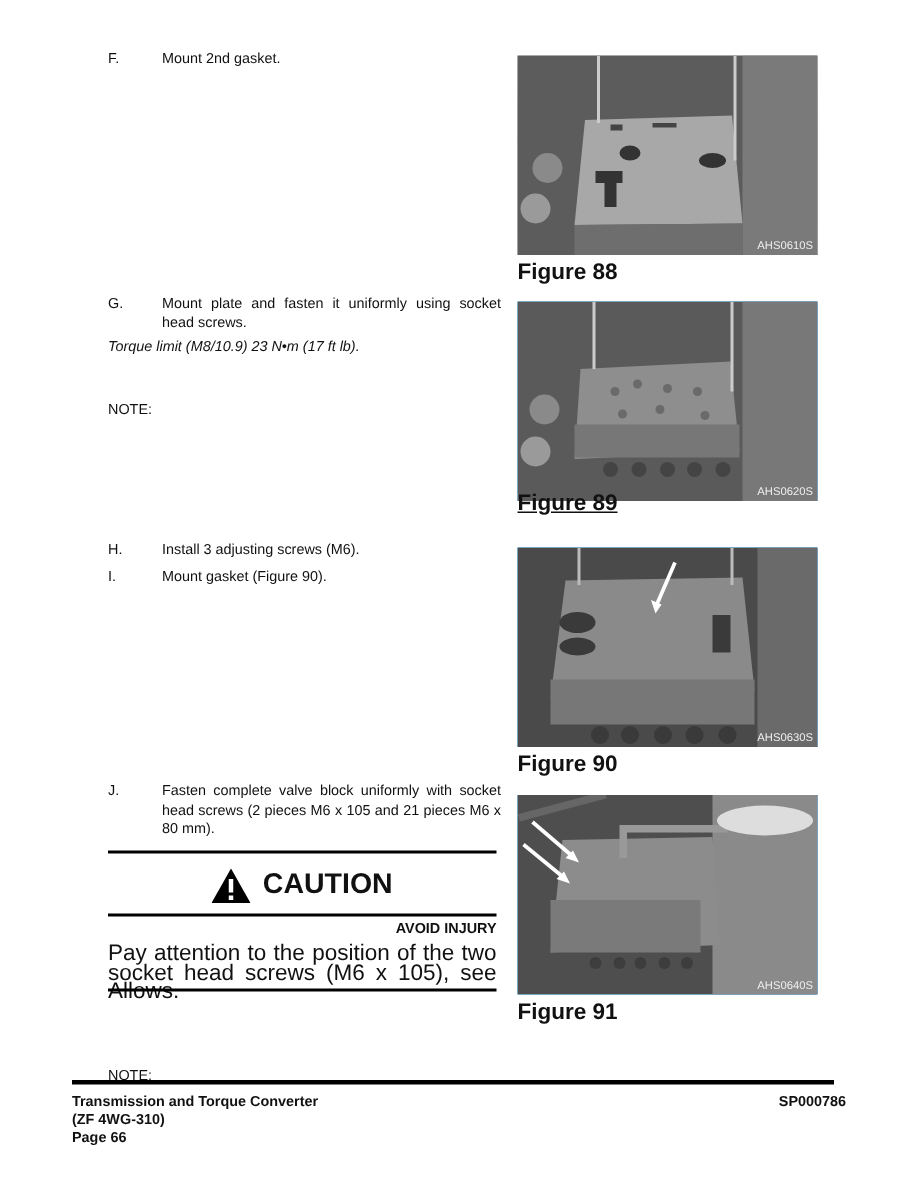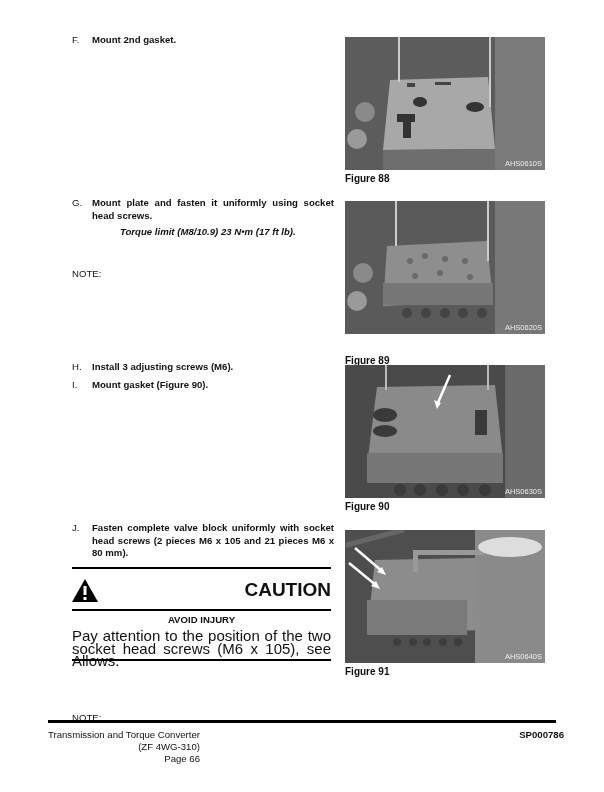"Mount 2nd gasket." .step .text { font-weight: bold -> none; margin-left: 20px -> 36px }
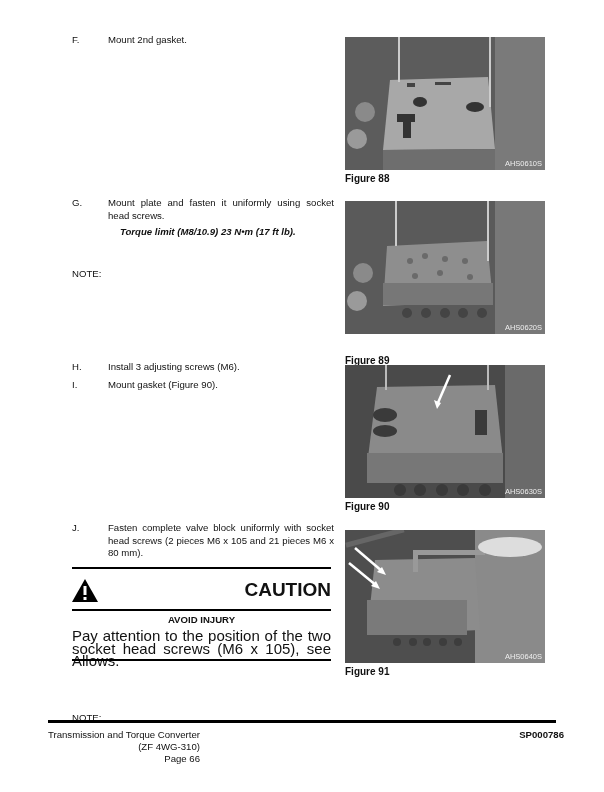"Figure 88" .figcap { font-size: 10px -> 15px }
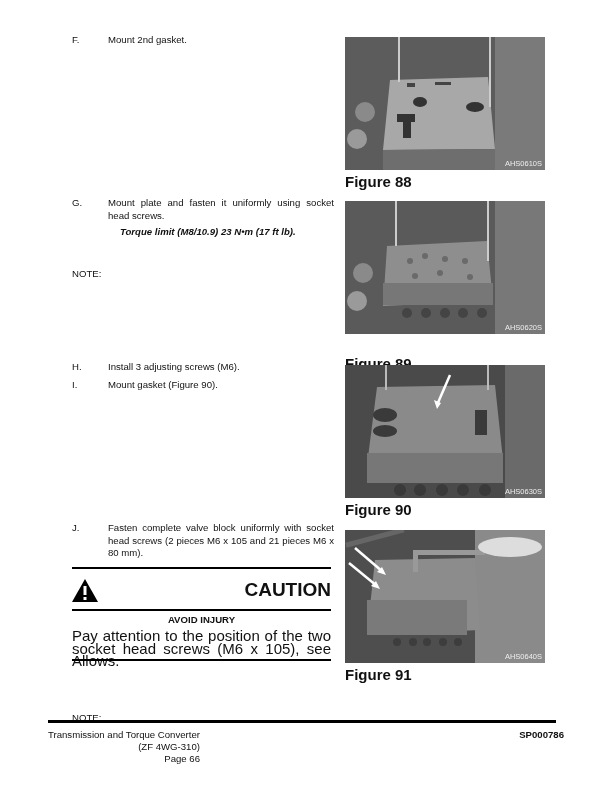"Torque limit (M8/10.9) 23 N•m" .note .text { font-weight: bold -> none; margin-left: 48px -> none }
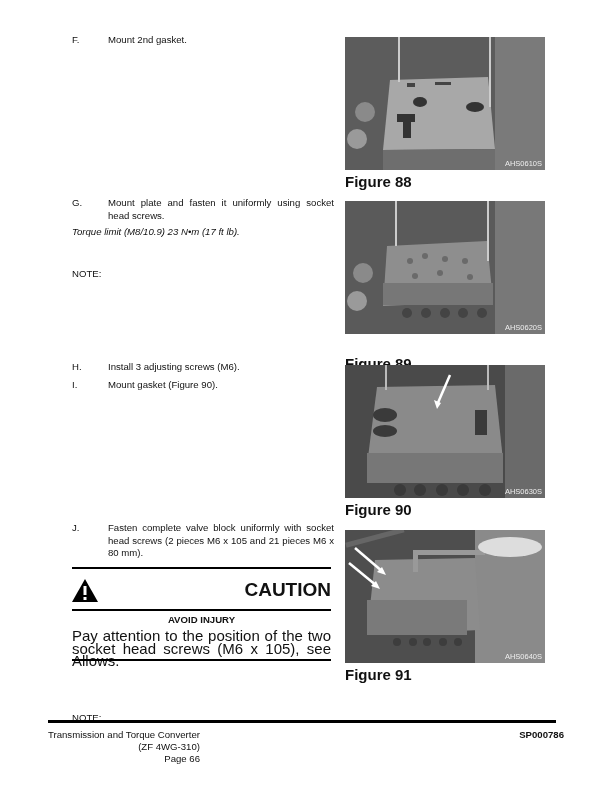"Figure 89" div.figcap { top: 355px -> 327px }
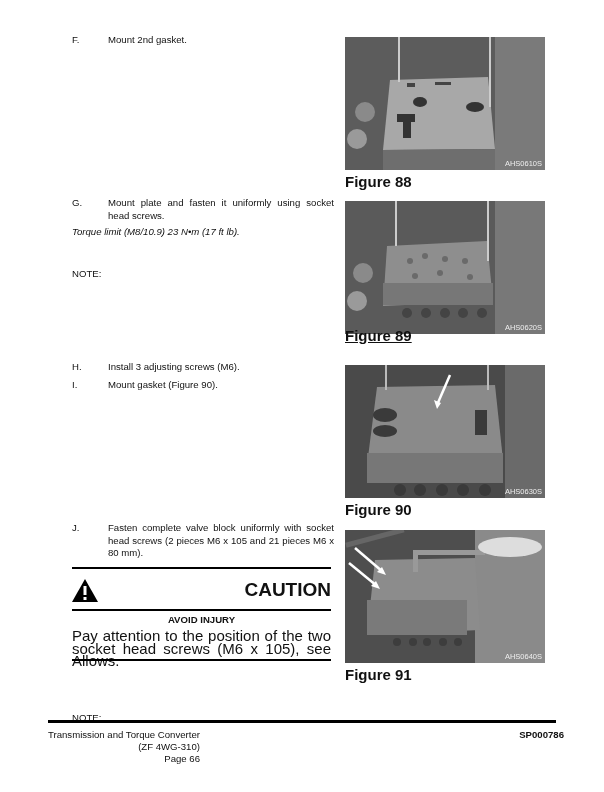"CAUTION" .caution-title { justify-content: space-between -> center }
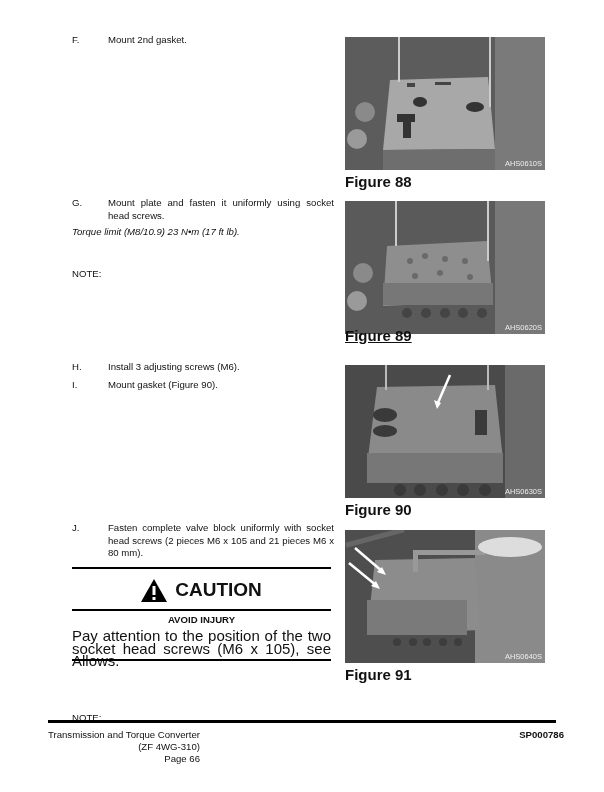"AVOID INJURY" .avoid { text-align: center -> right }
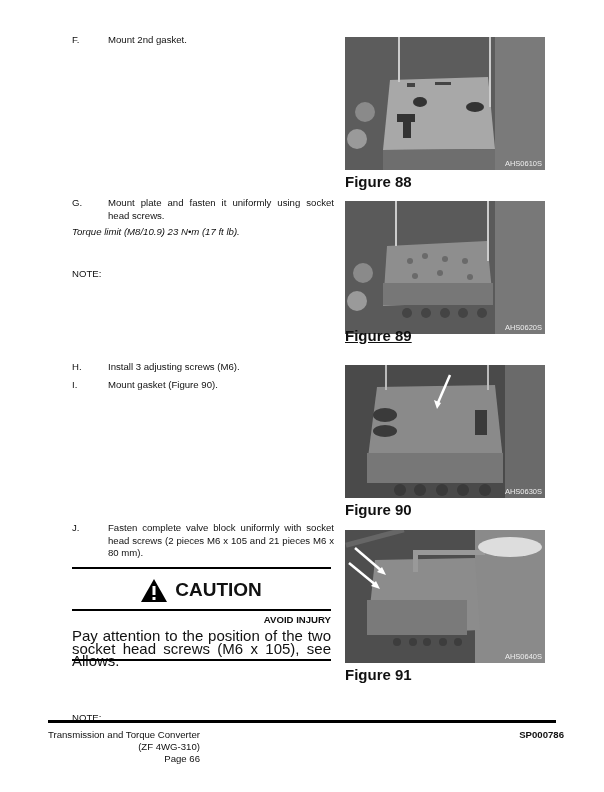"Transmission and Torque Converter" .footer-left { font-weight: normal -> bold; text-align: right -> none }
